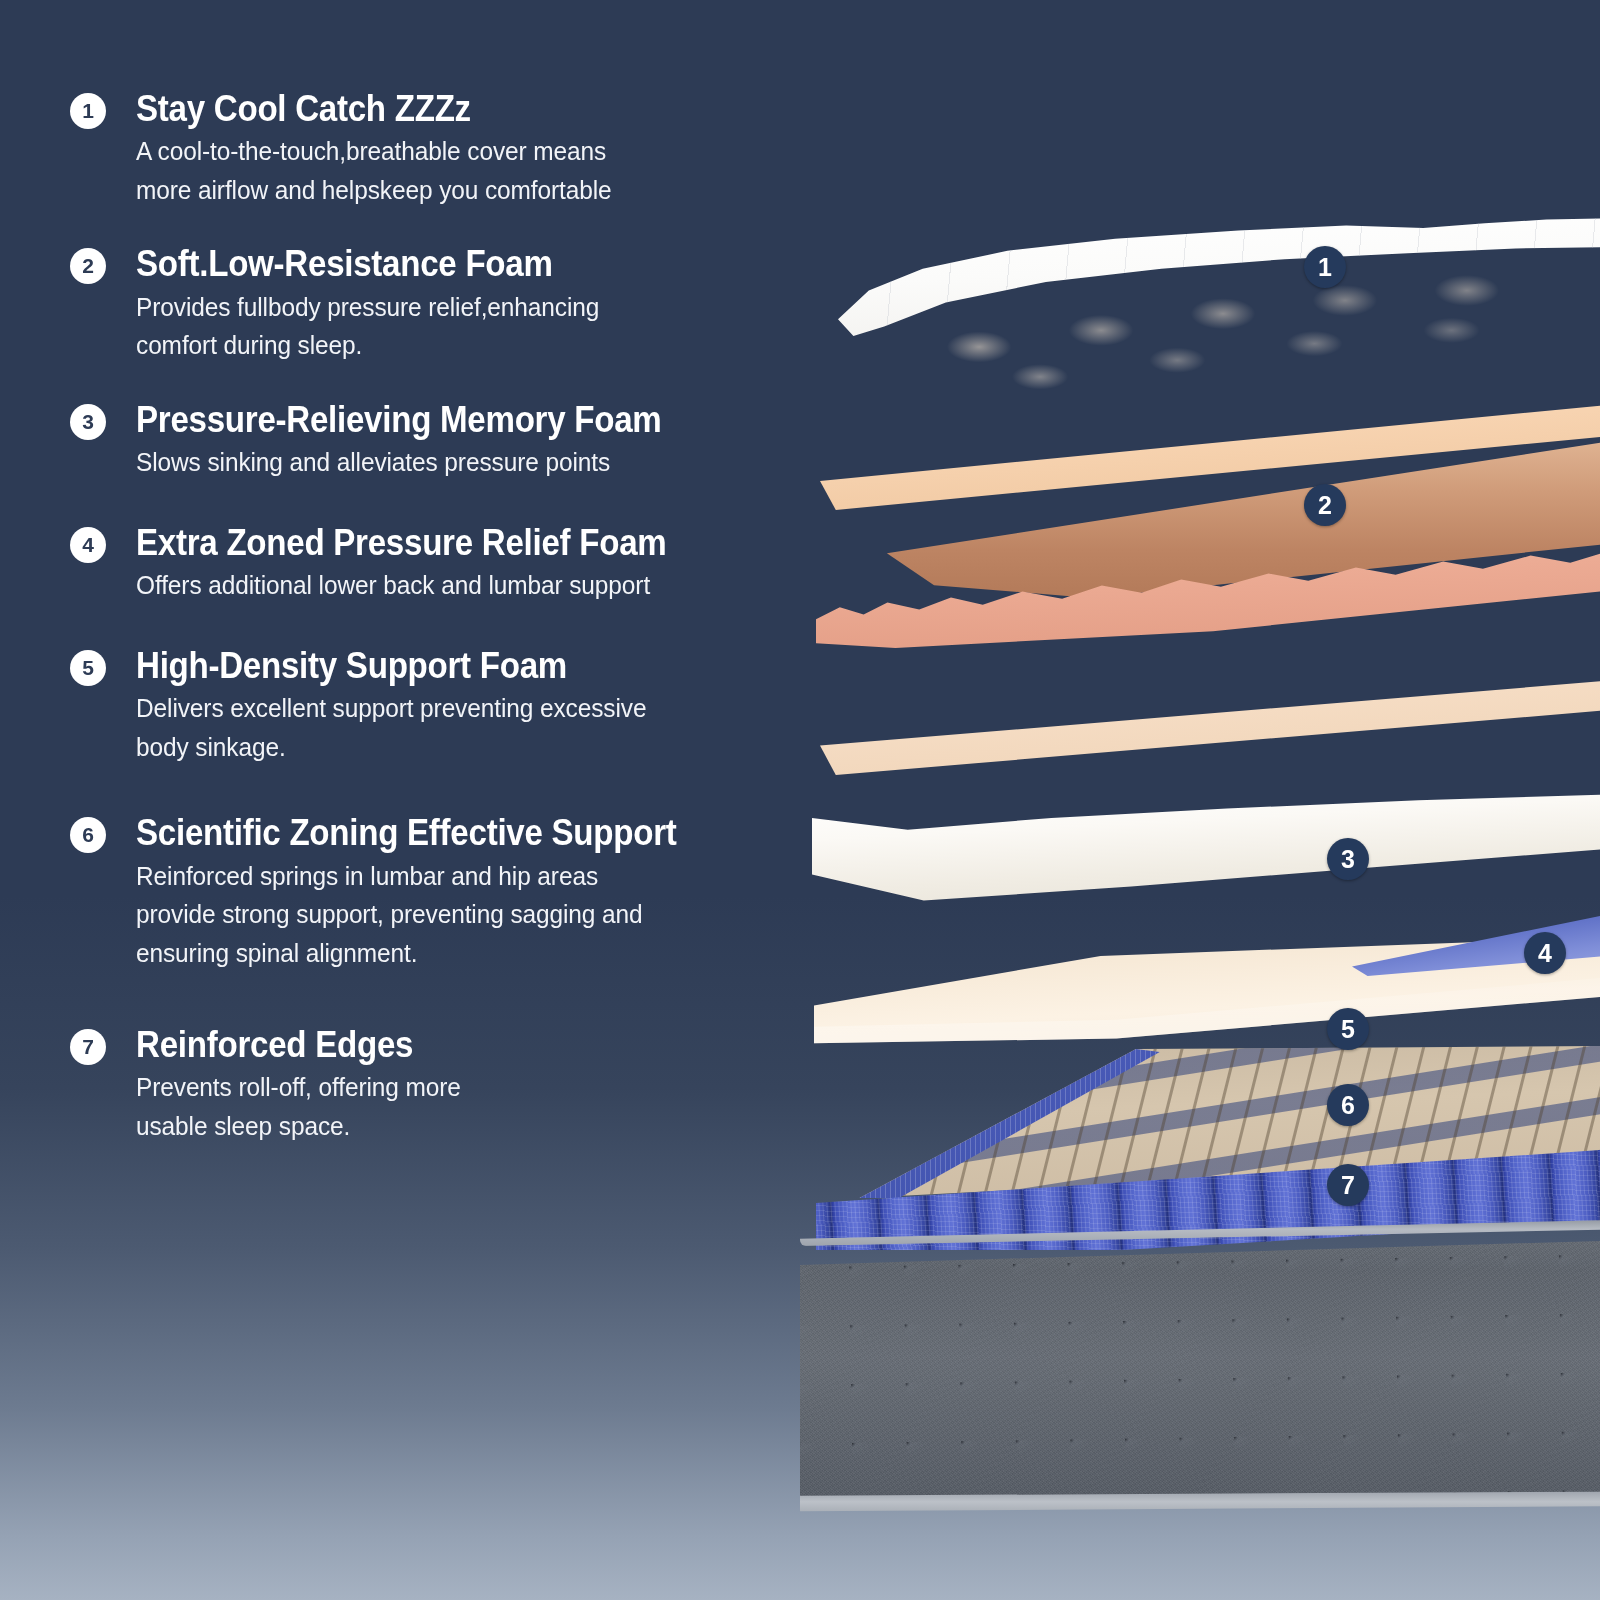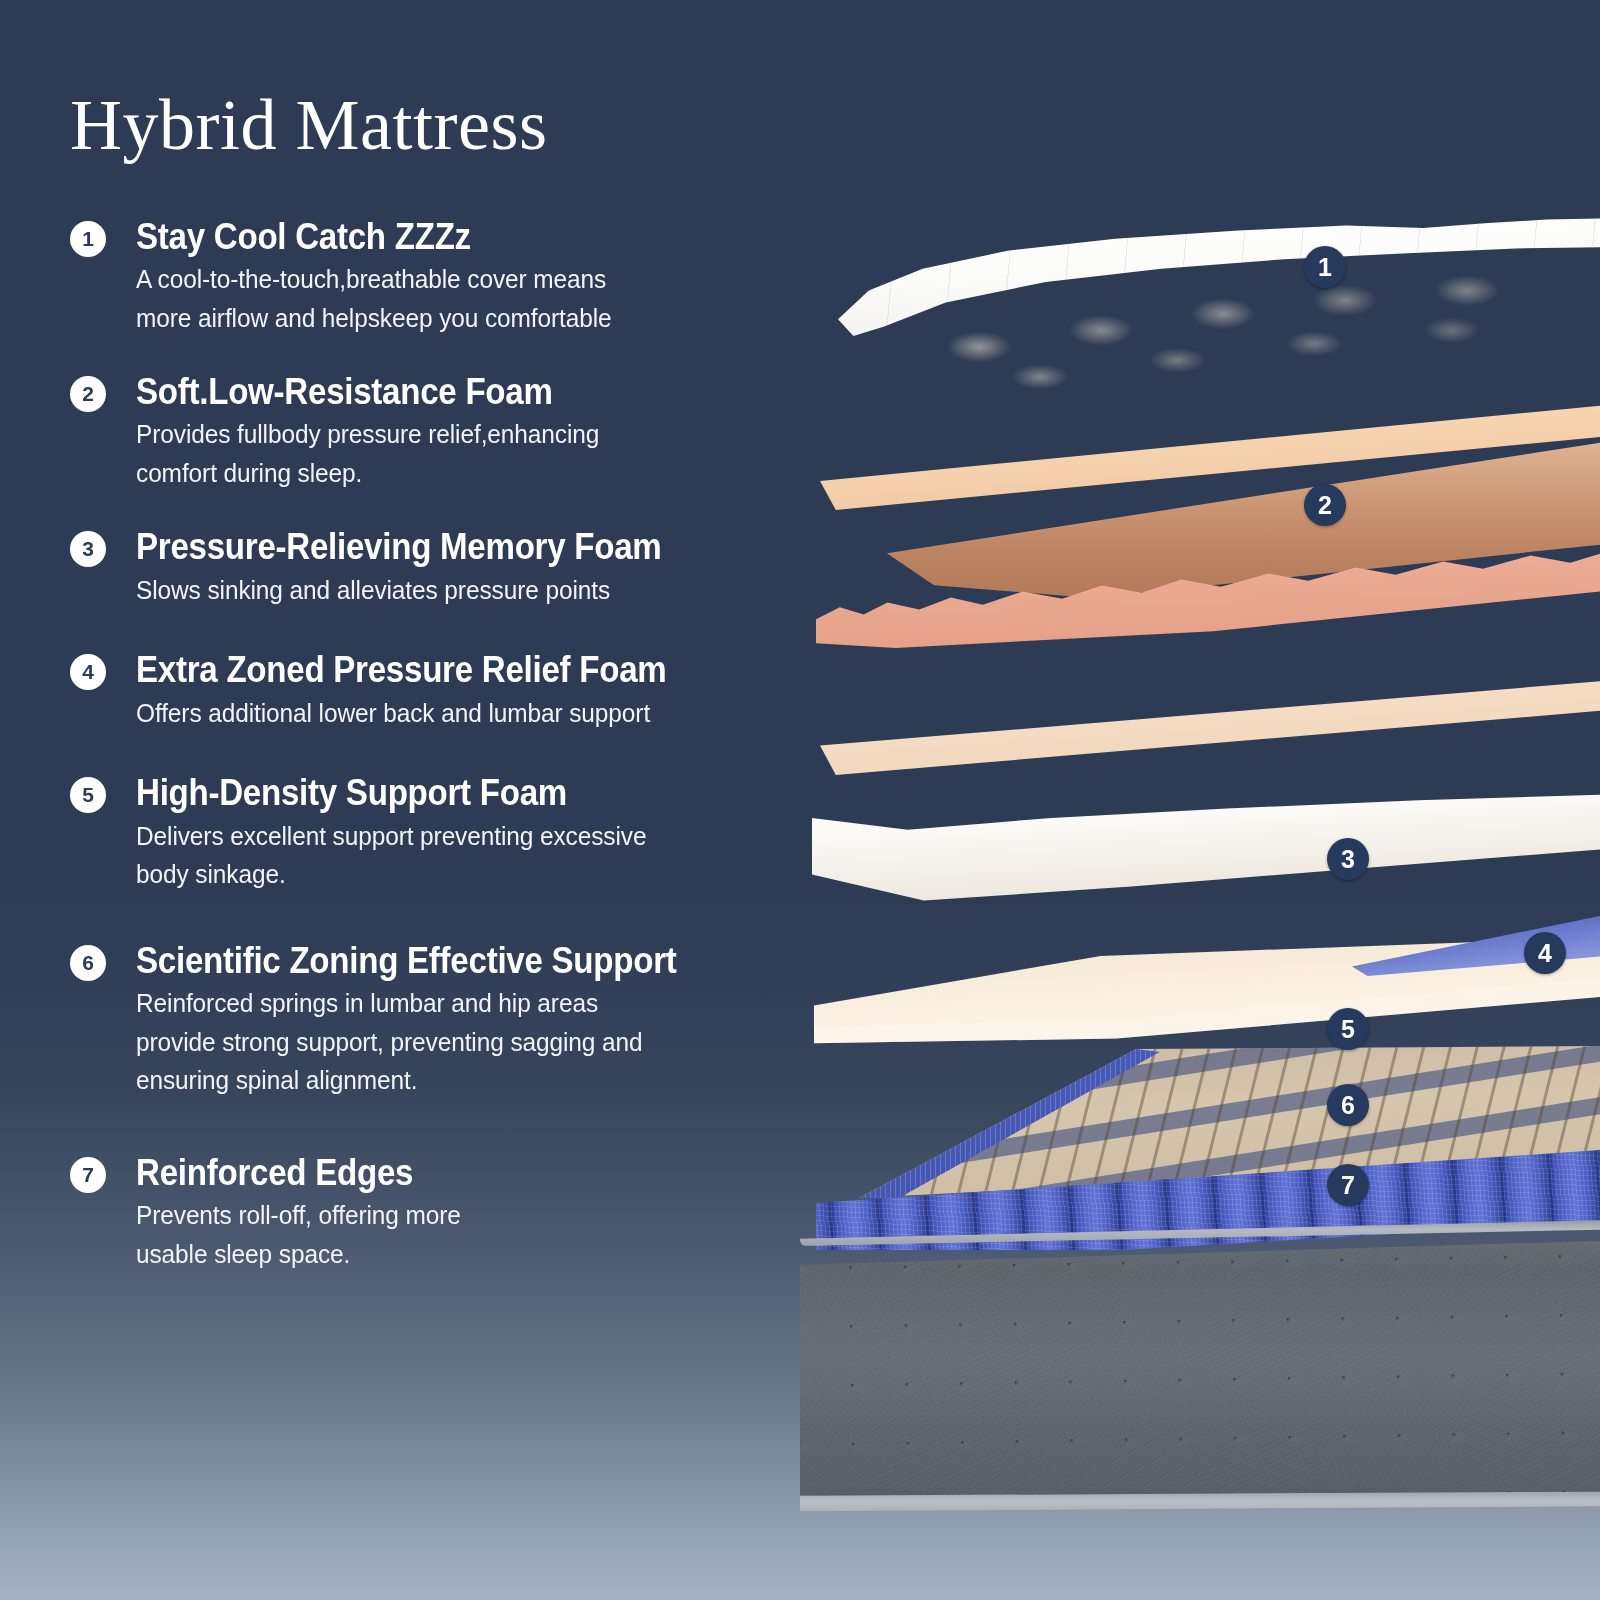"Hybrid Mattress" h1 { html: <h1>Hybrid Mattress</h1> -> none }
